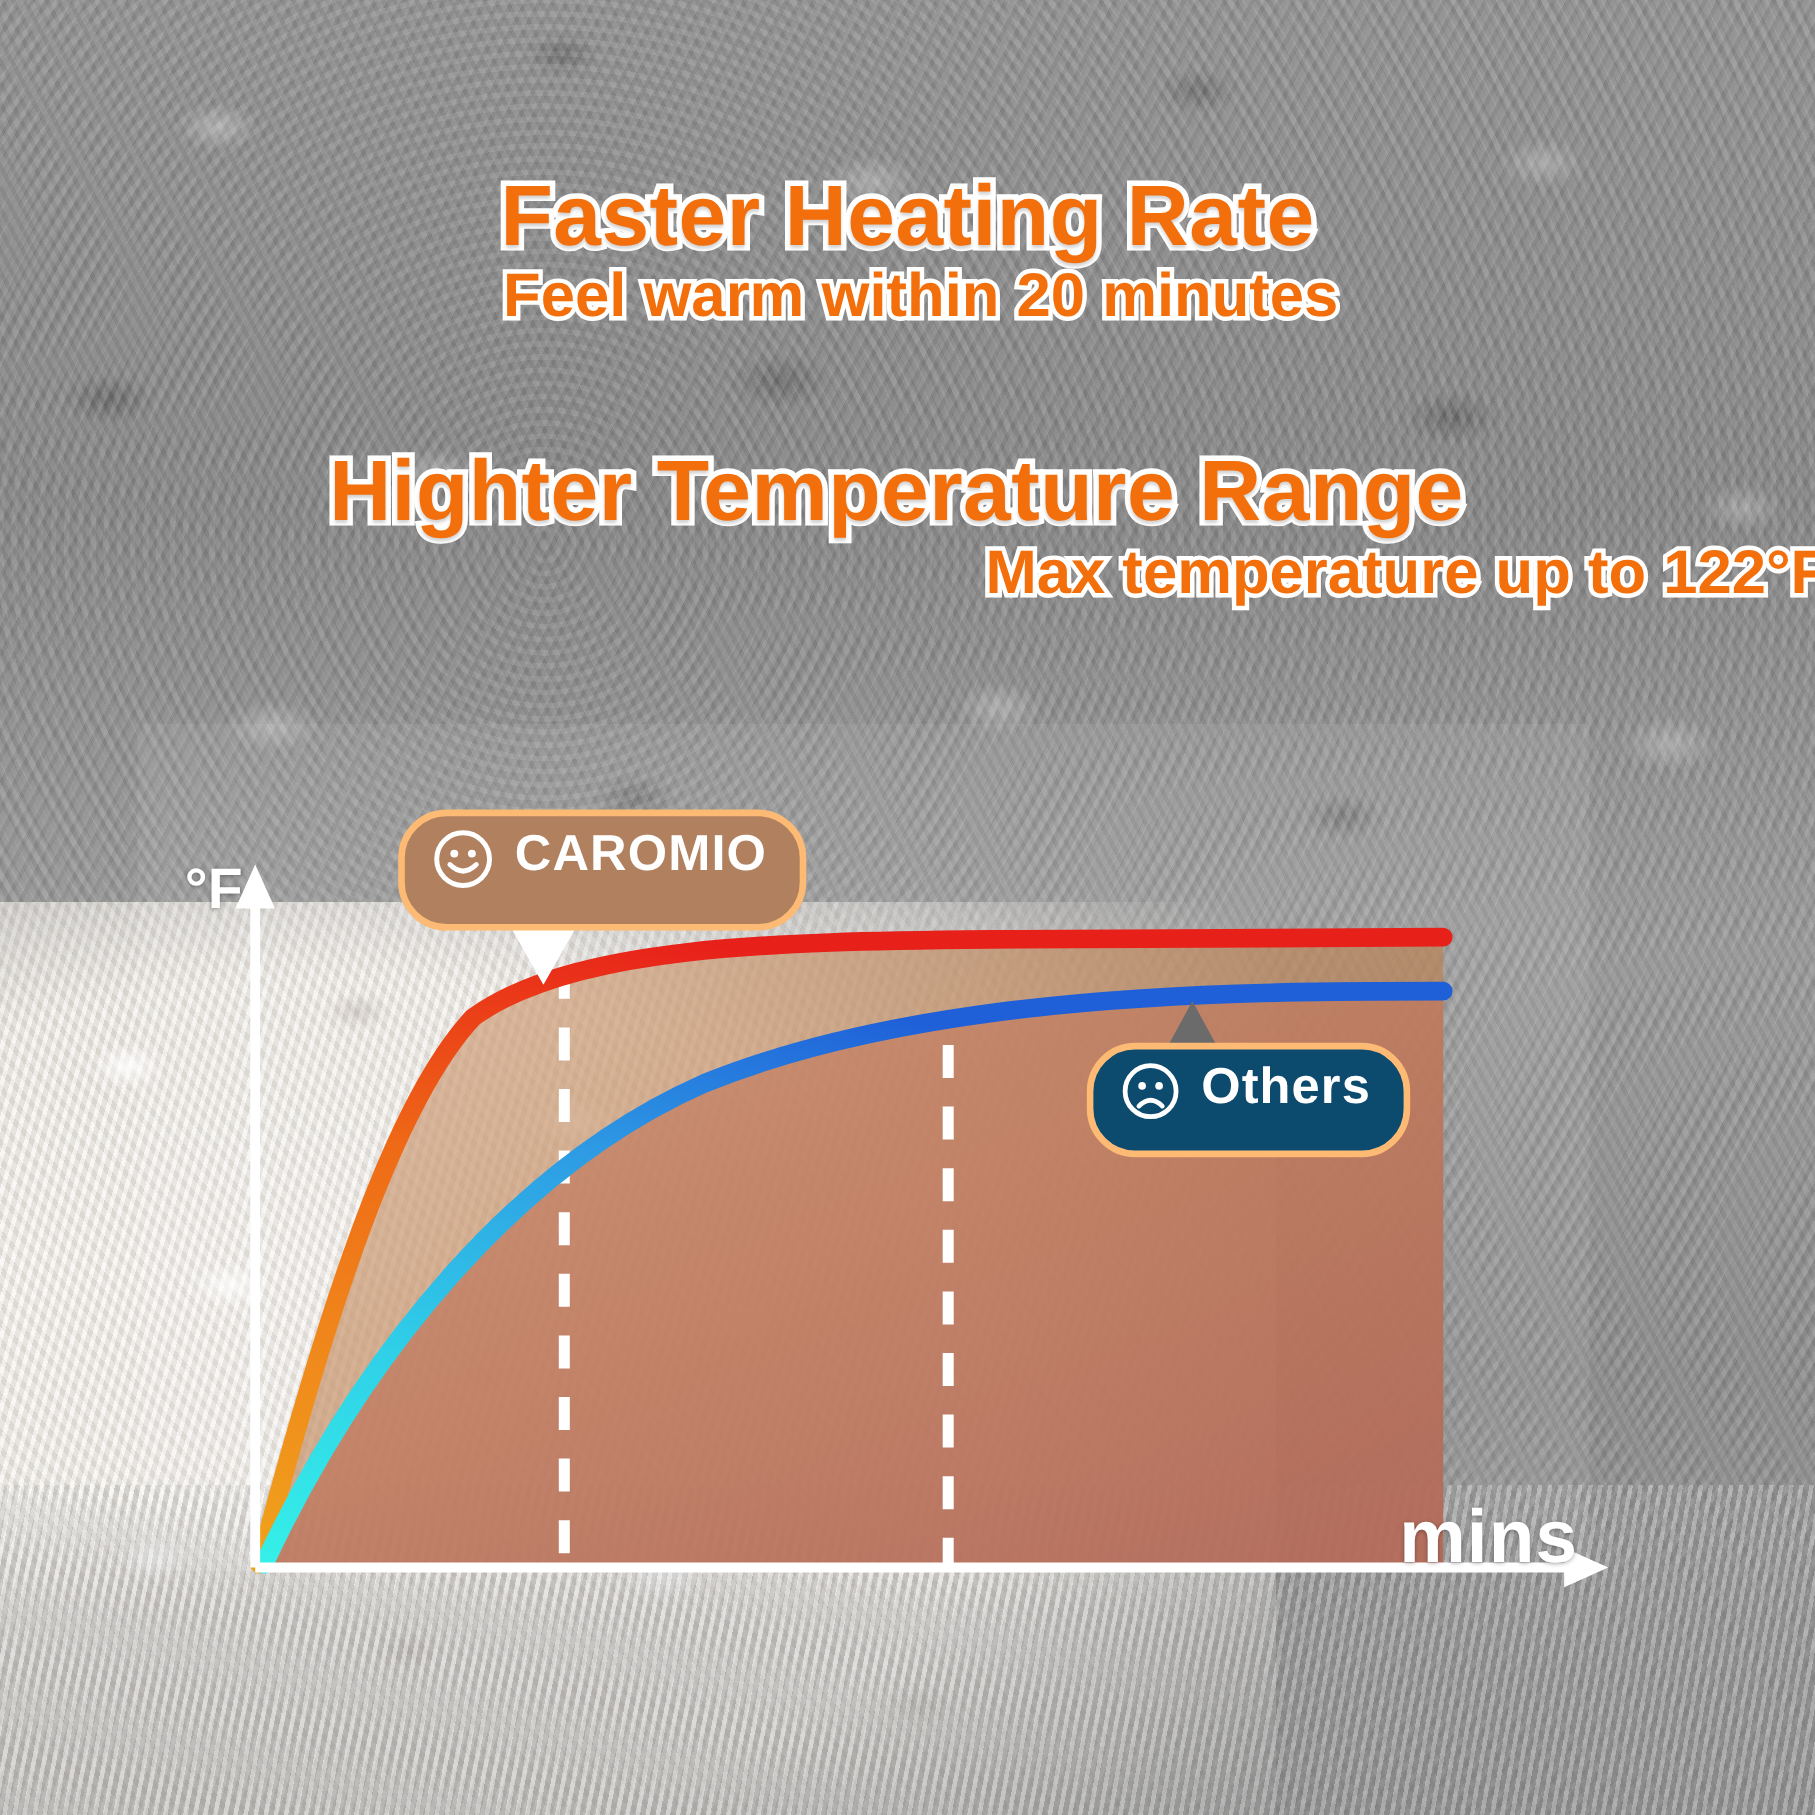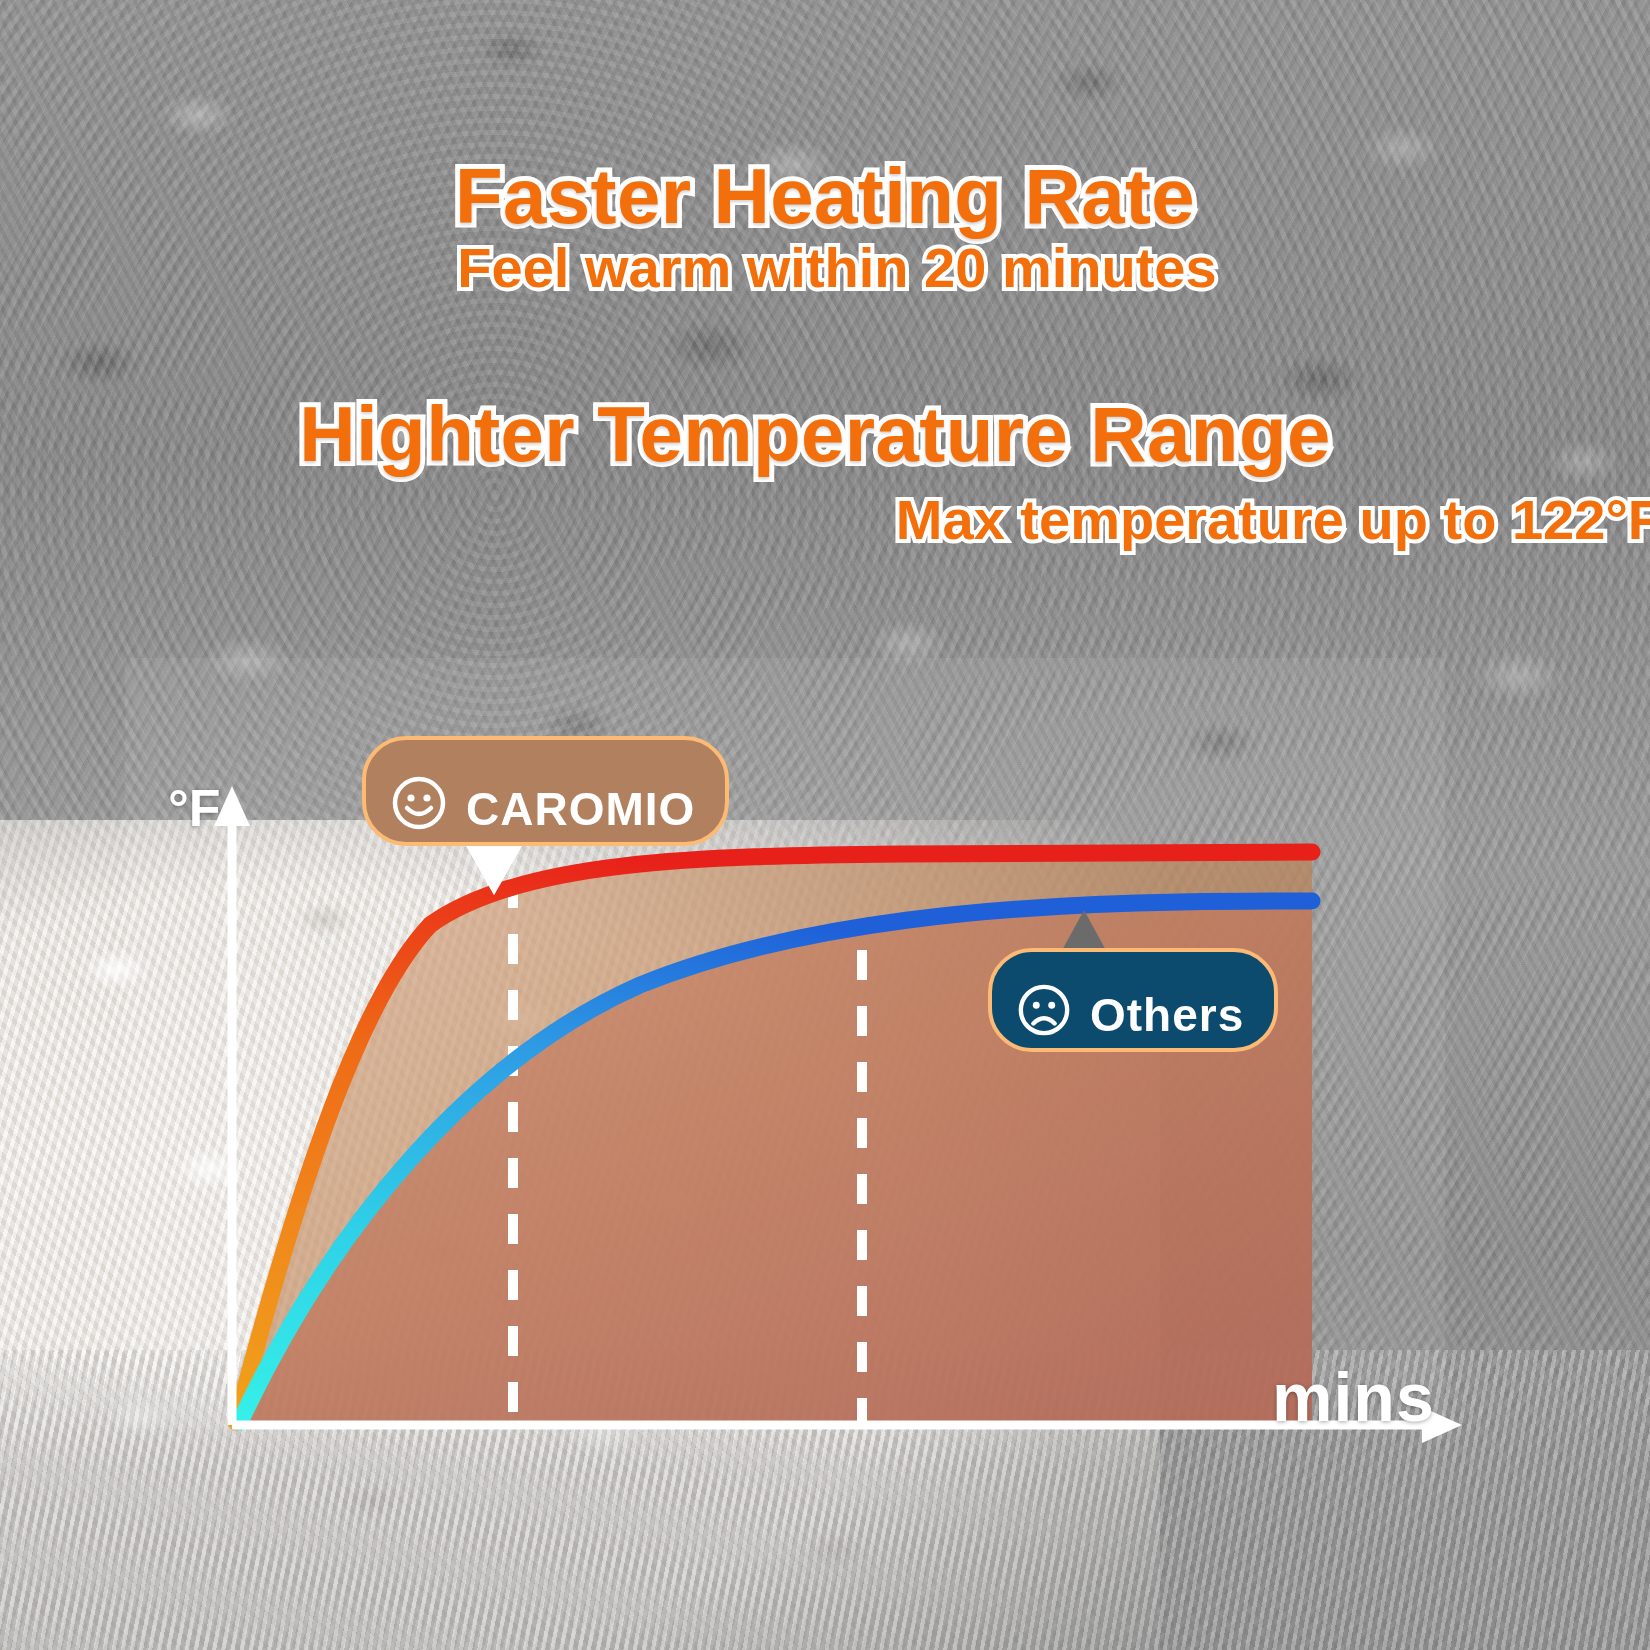"Highter Temperature Range" #title2 { top: 393px -> 405px }
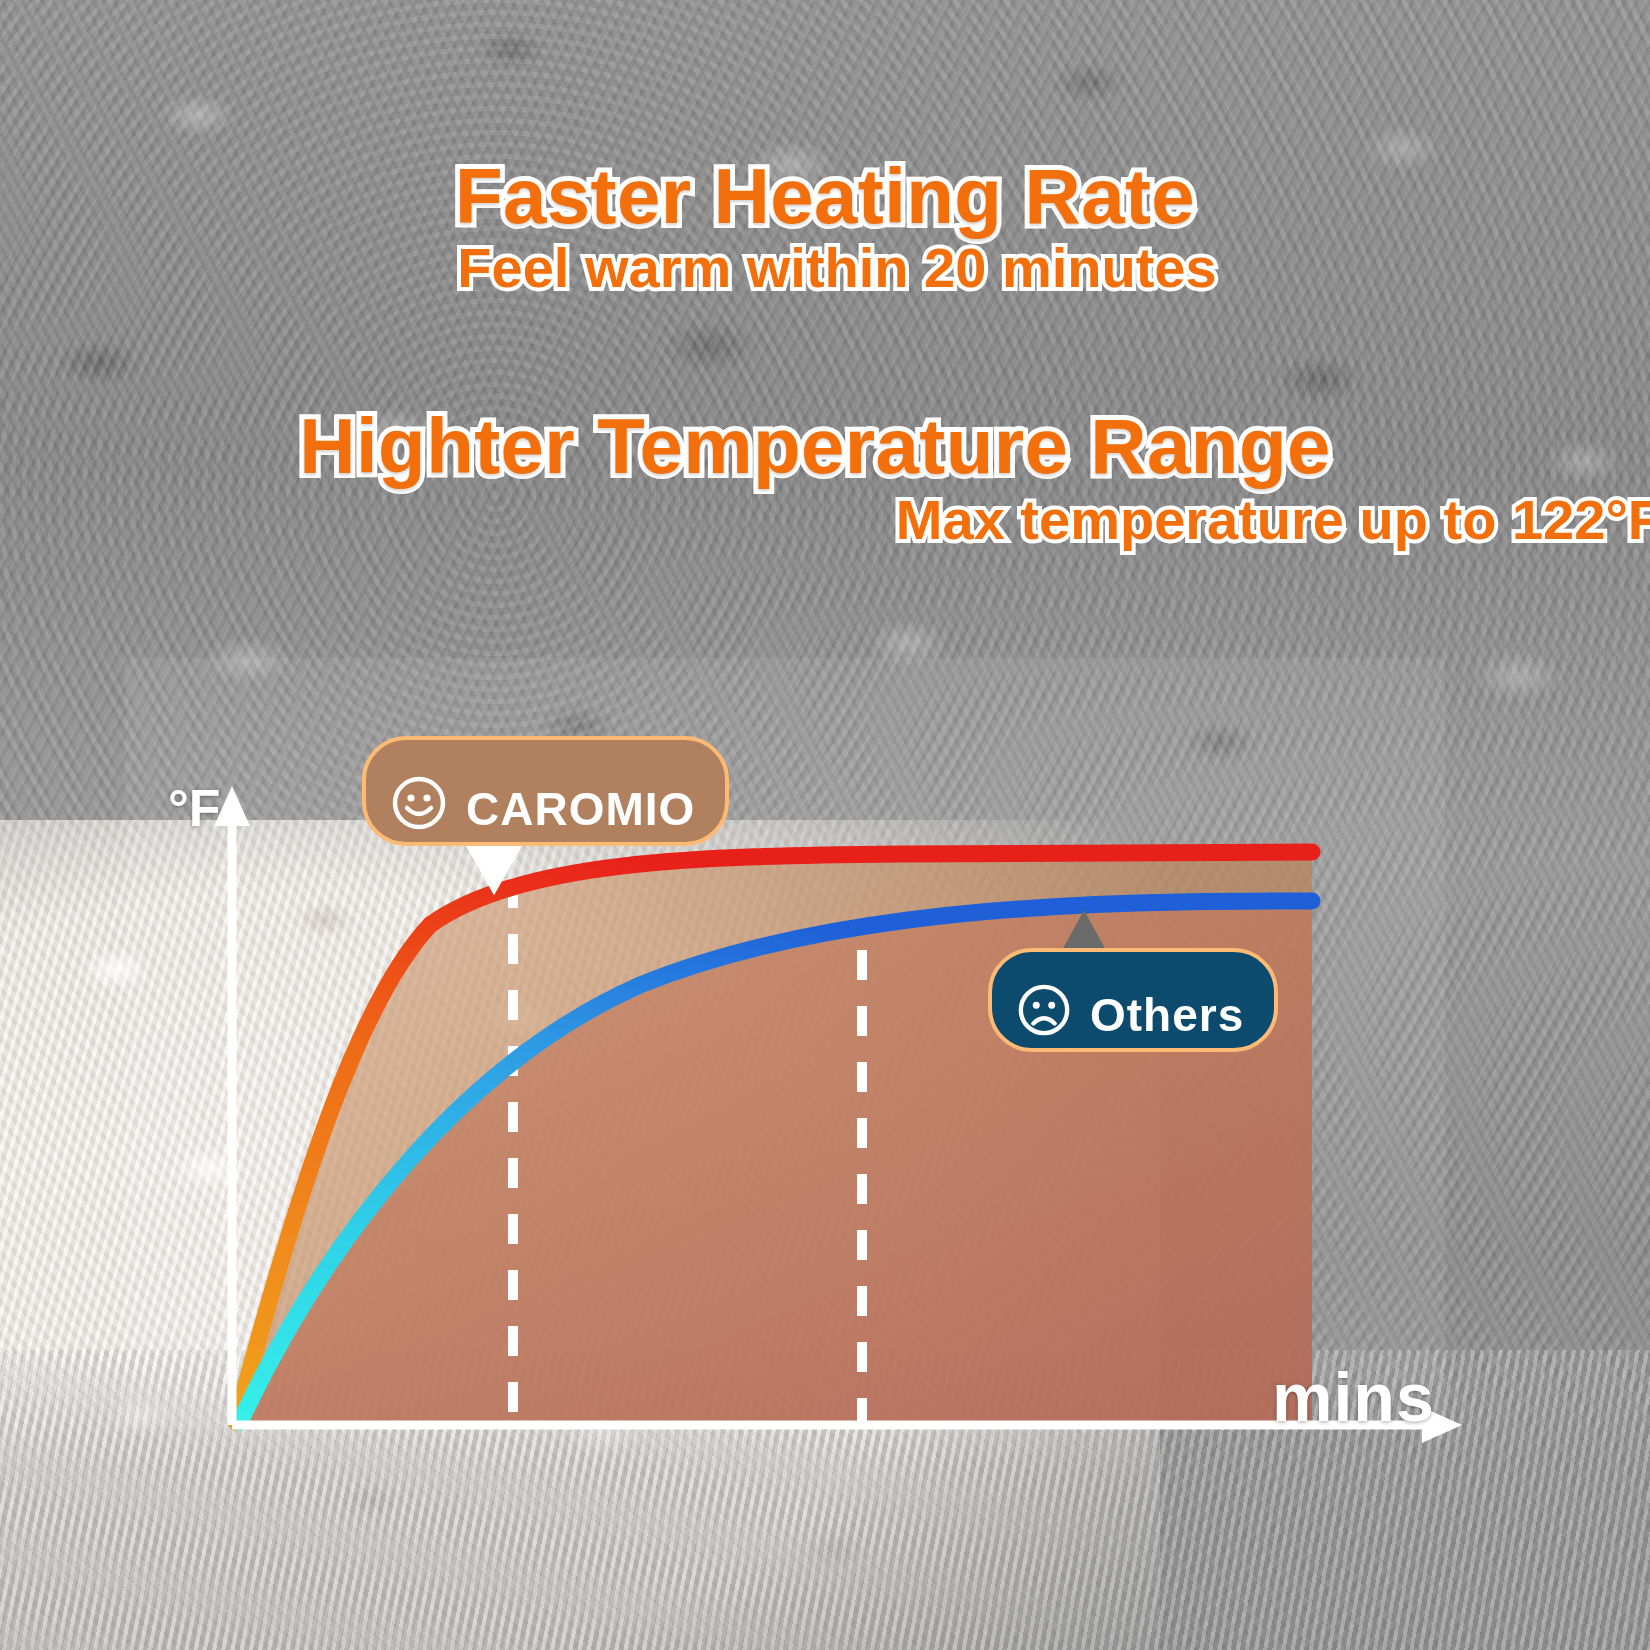"CAROMIO" .badge { align-items: flex-end -> flex-start; border: 4px solid #fdba74 -> 6px solid #fdba74 }
